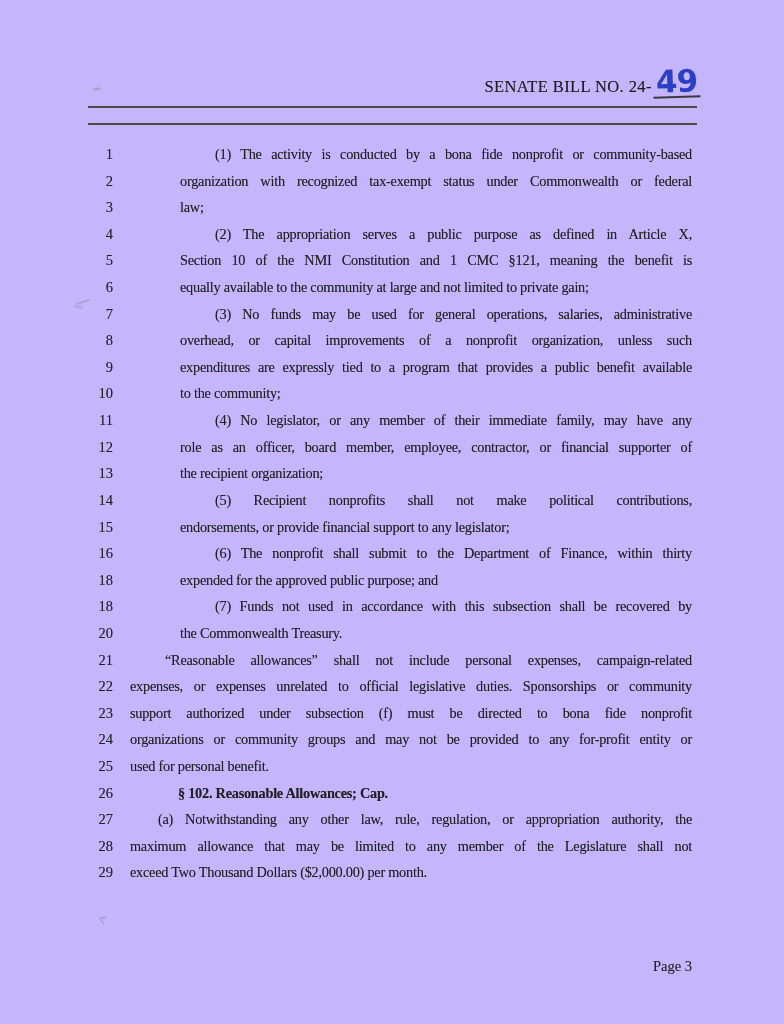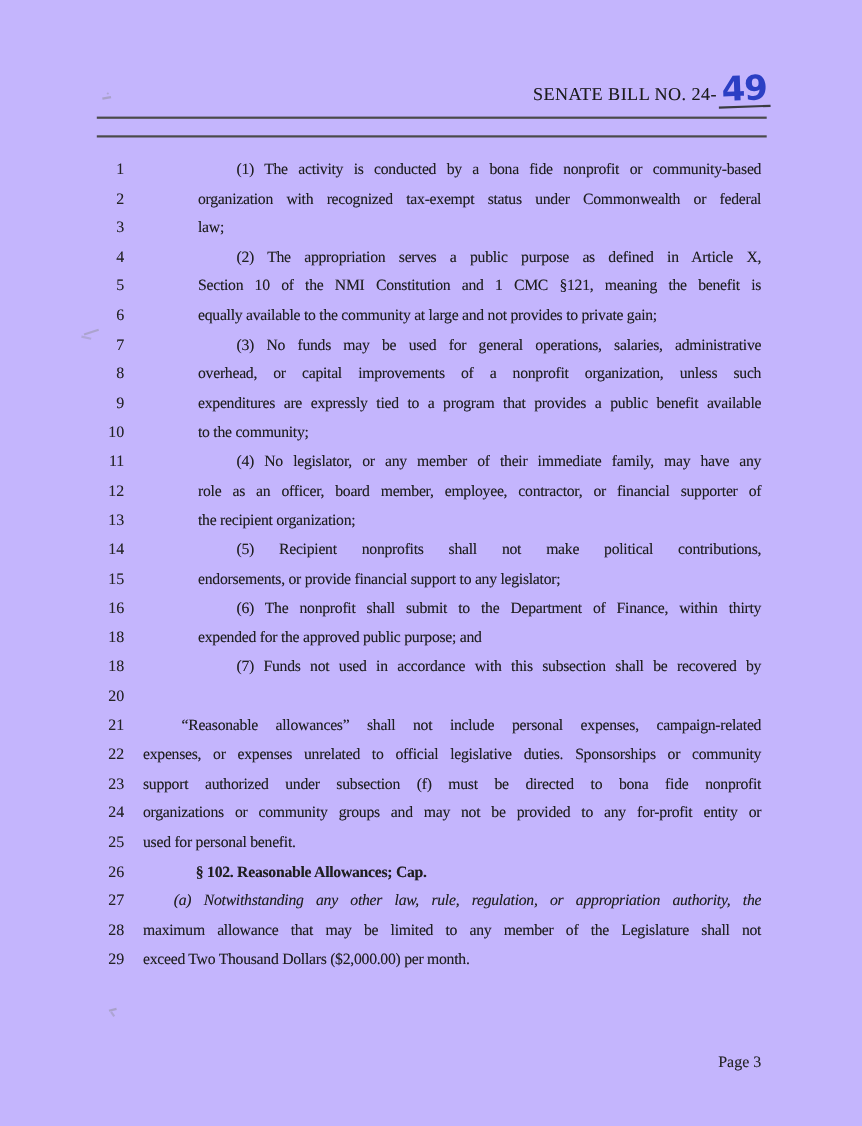"equally available to the community" span.txt { text: provides -> limited }
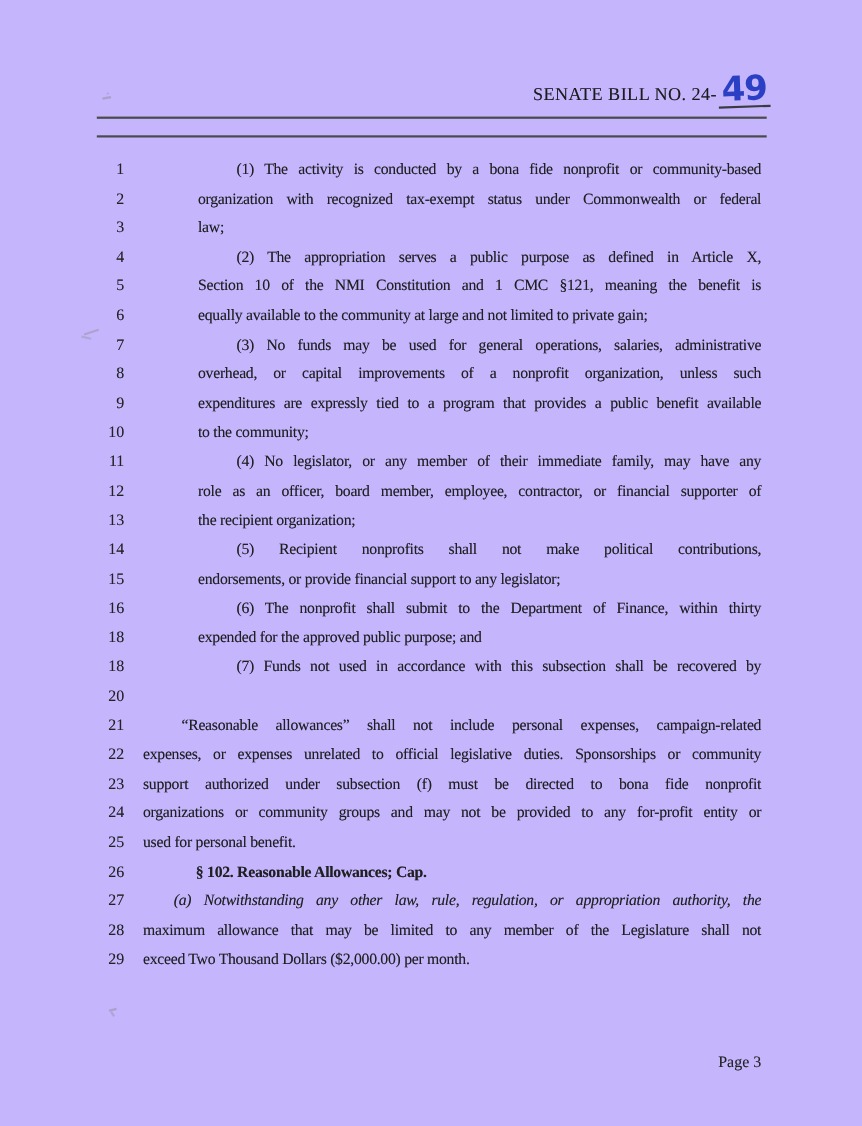"the Commonwealth Treasury." span.txt { html: none -> <span>the Commonwealth Treasury.</span> }
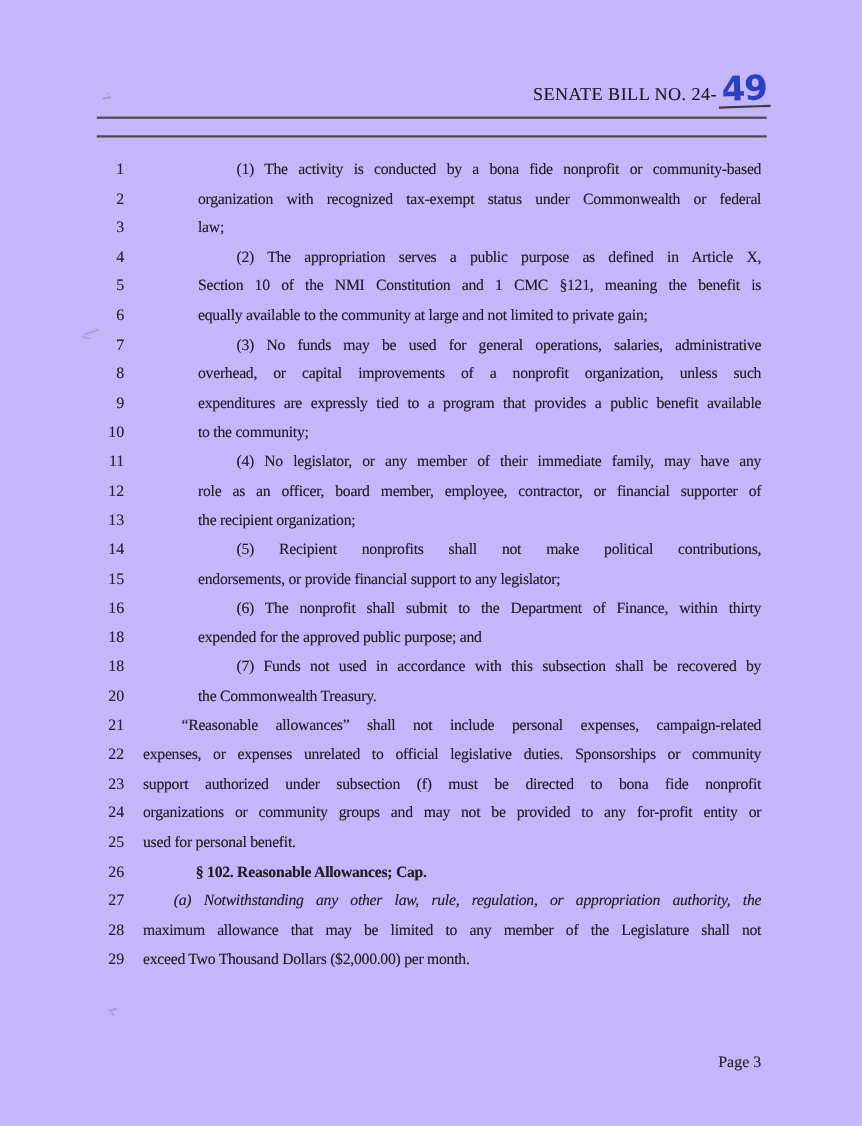"(a) Notwithstanding any other law," .para-a { font-style: italic -> none }
